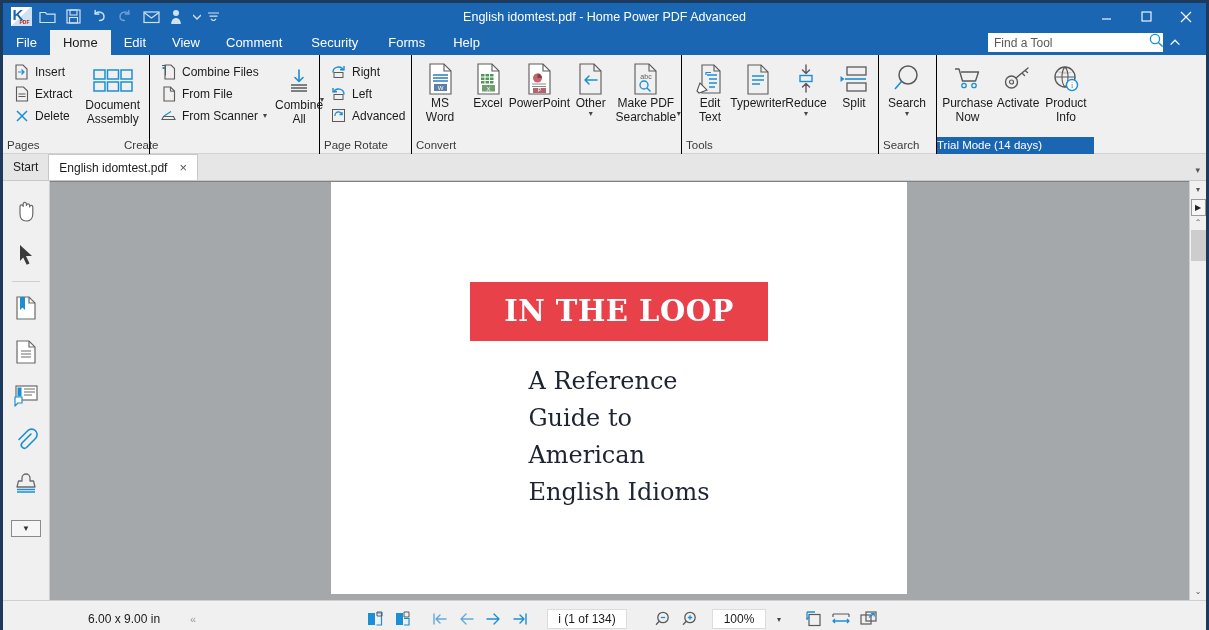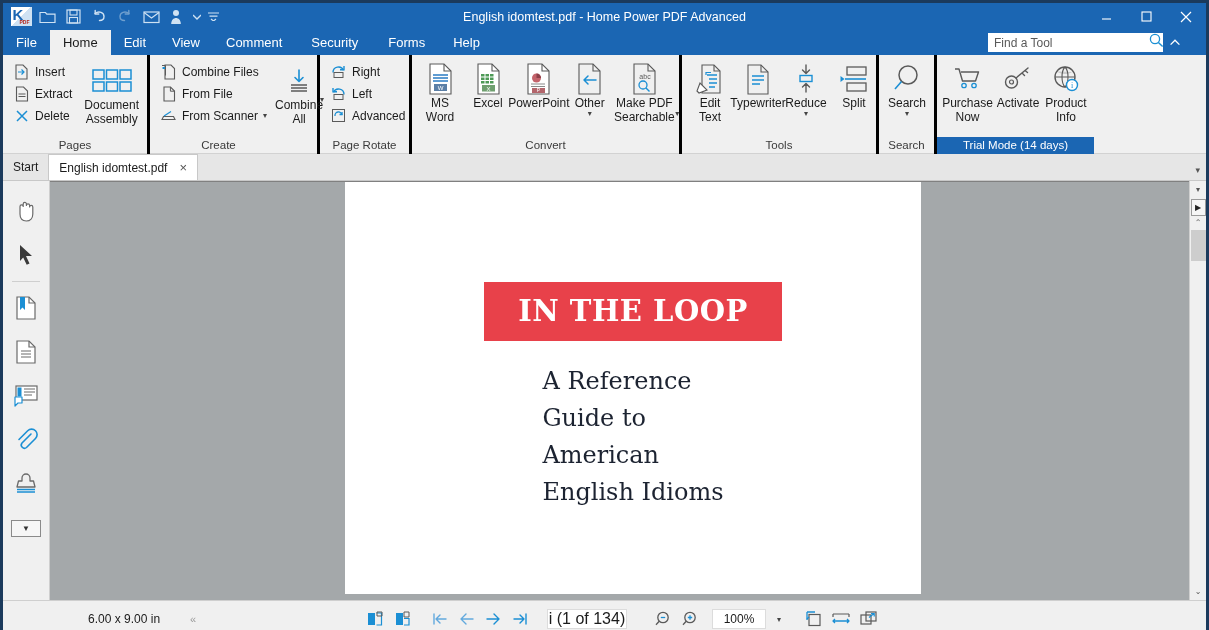"Insert" .rgroup { border-right: 3px solid #000000 -> 1px solid #000000 }
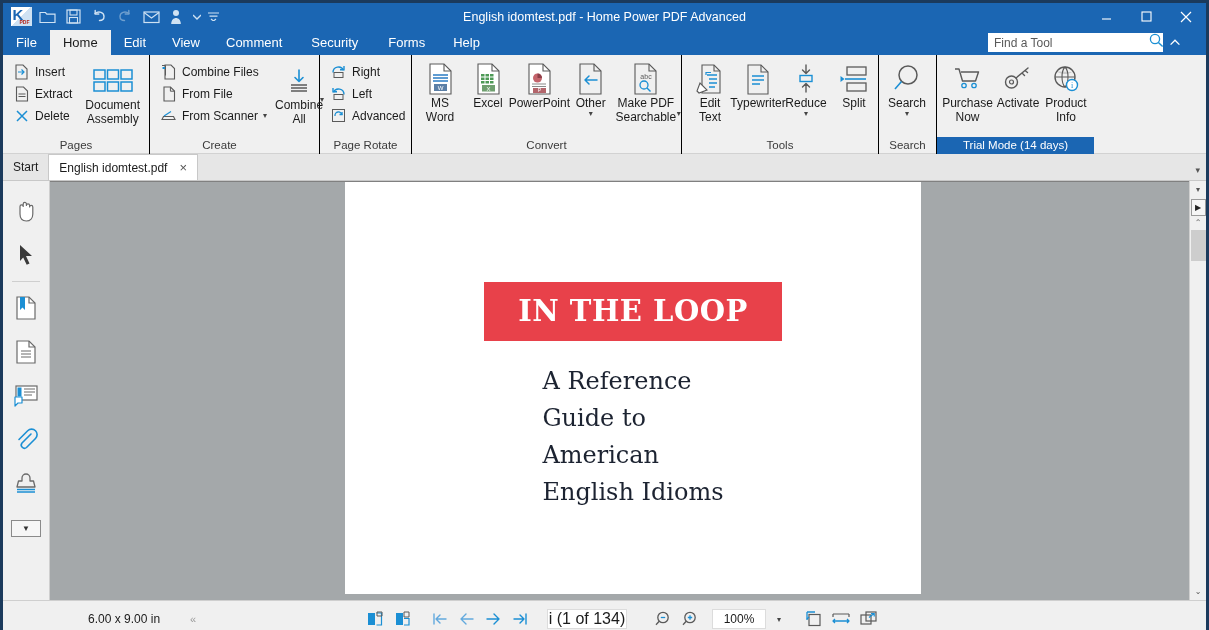"Pages" .rgroup-label { text-align: center -> left }
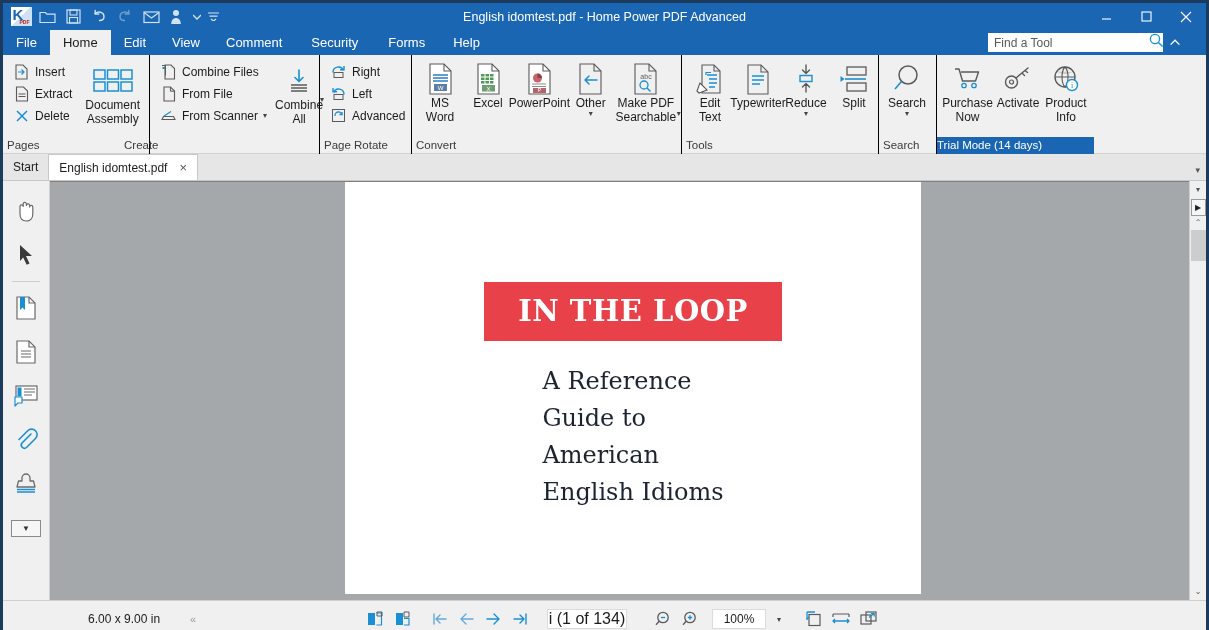"IN THE LOOP" .page { left: 295px -> 281px }
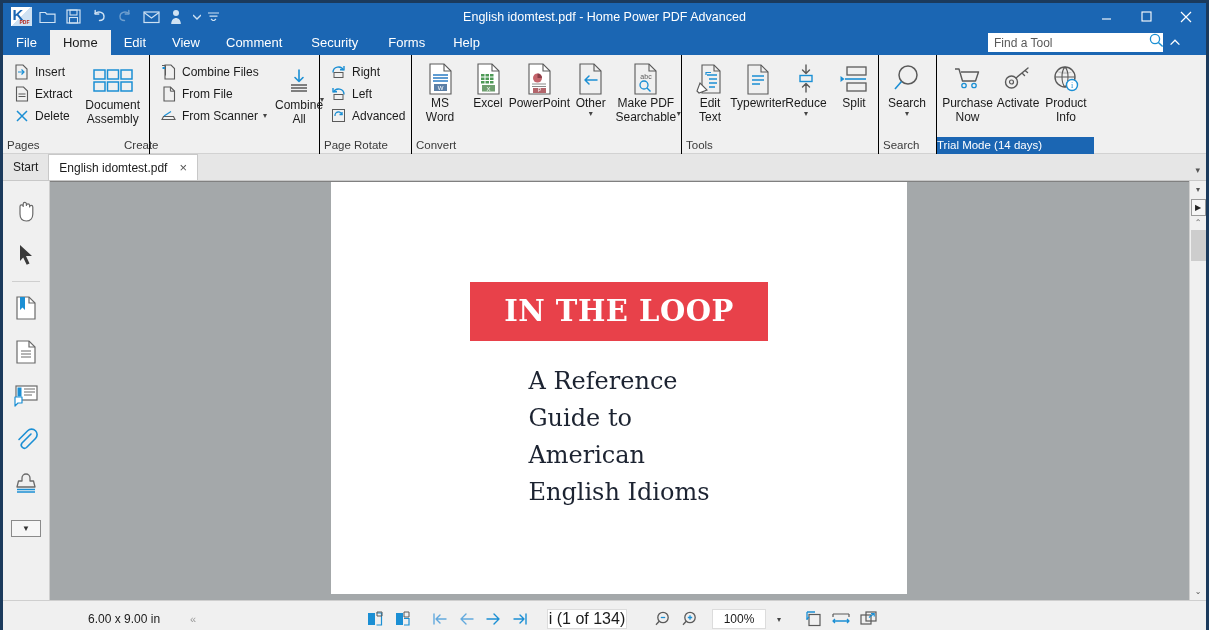"i (1 of 134)" .pagefield { font-size: 16px -> 12px }
